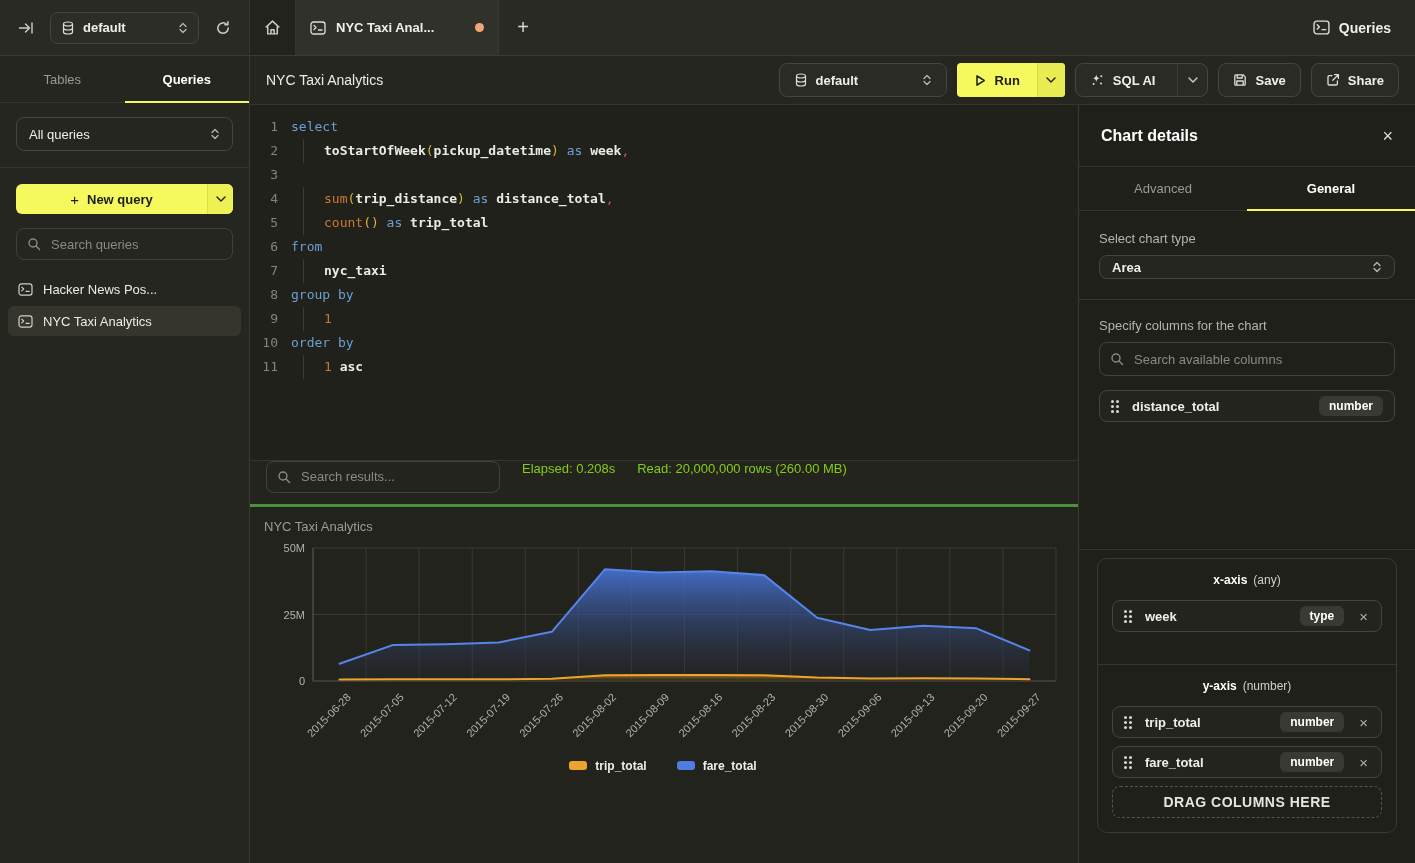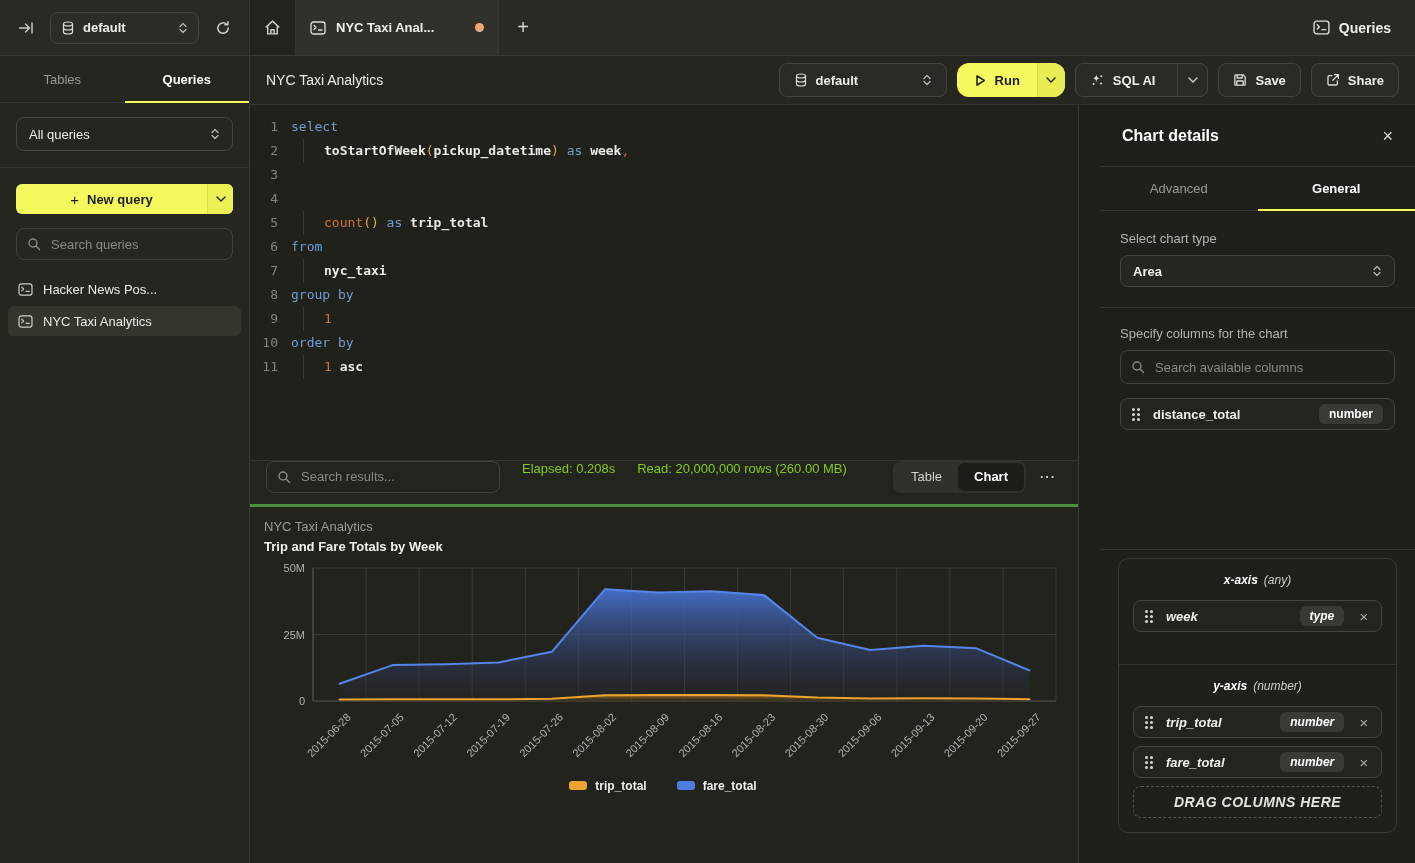"Run" .run-btn { border-radius: 12px -> 4px }
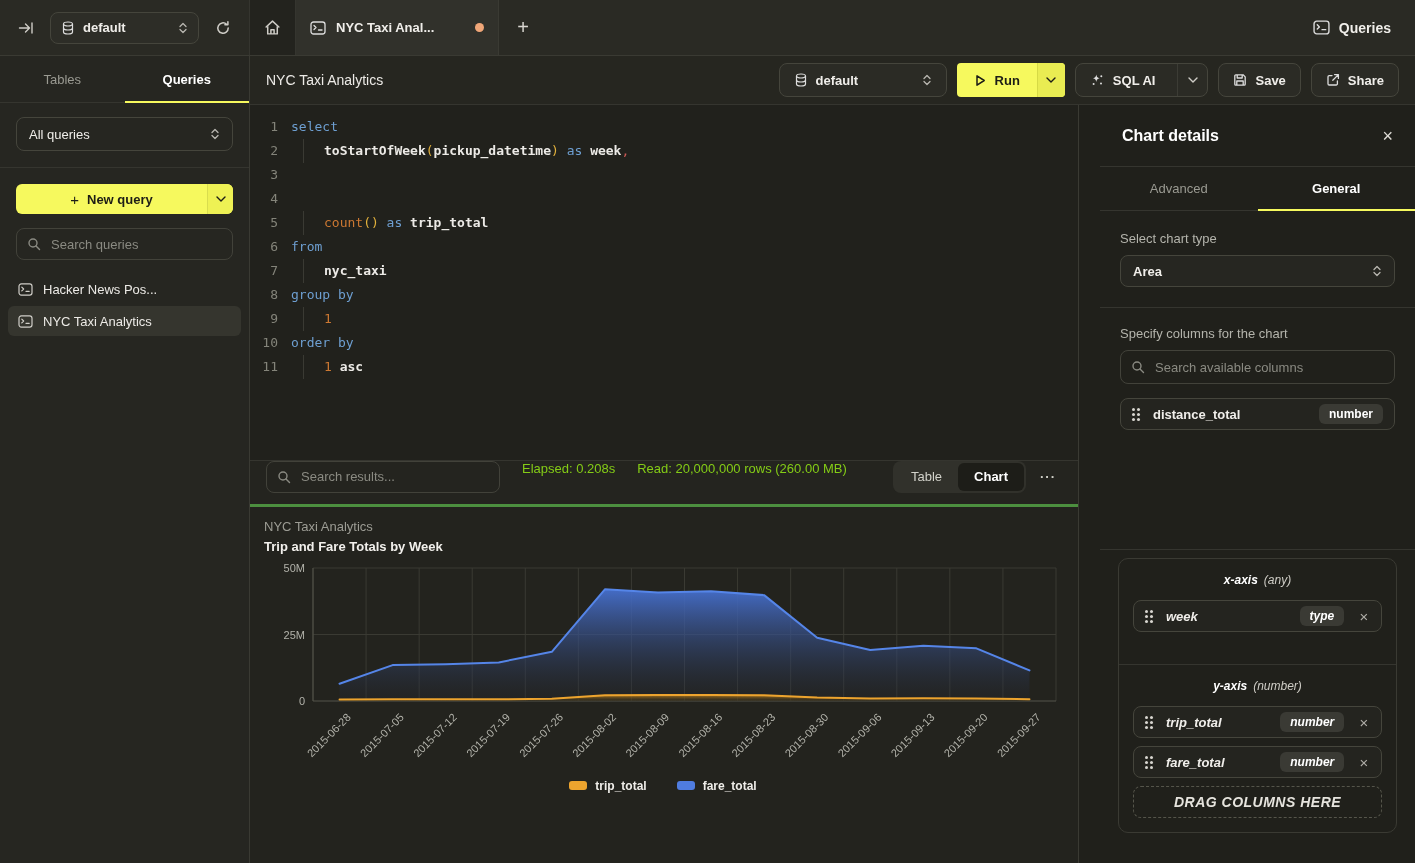"Chart details" .chart-details { padding-left: 21px -> none }
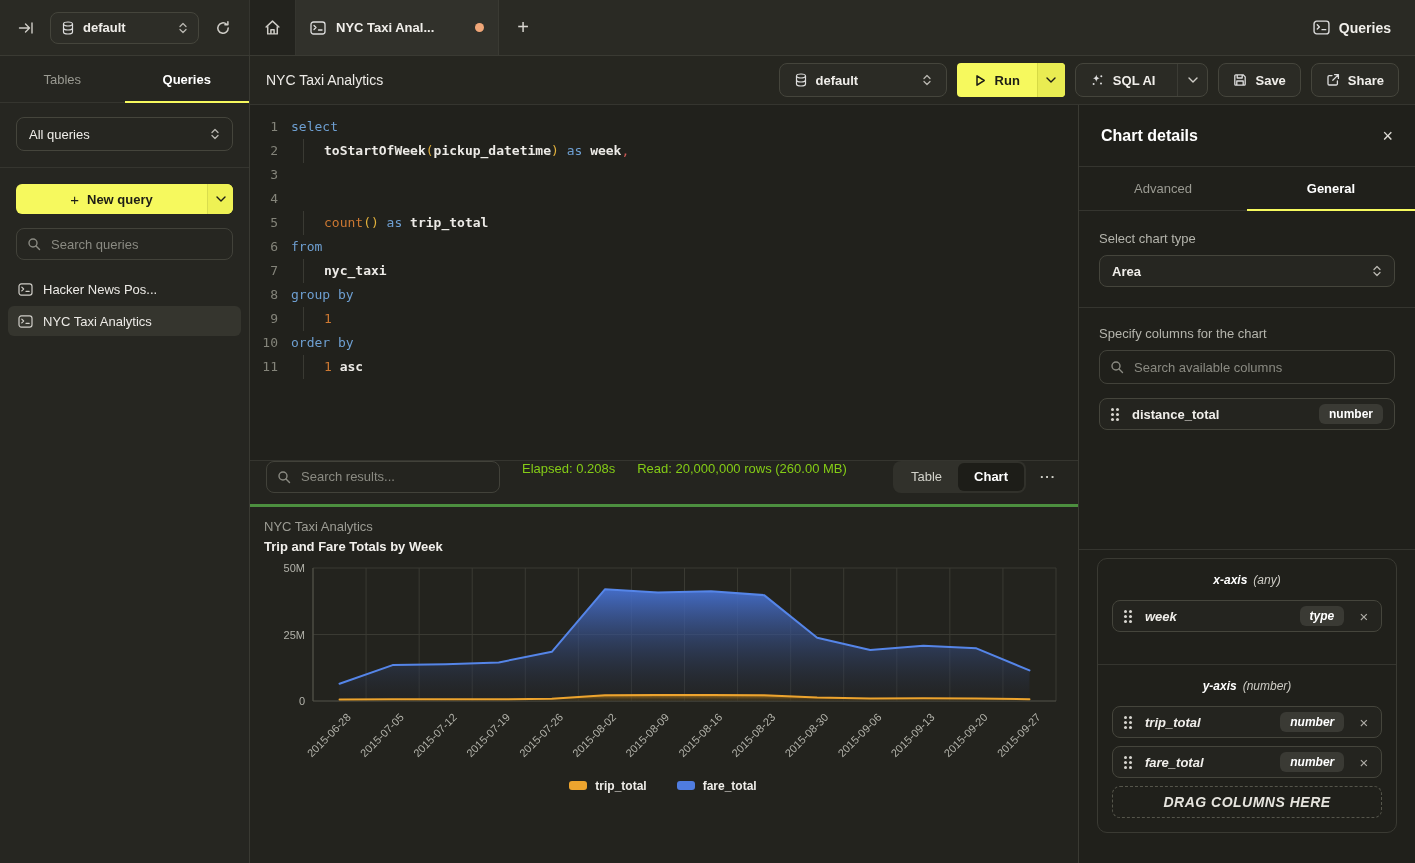"sum(trip_distance) as distance_total," span.code { html: none -> <span><span>sum</span><span>(</span><span>trip_distance</span><span>)</span><span> as </span><span>distance_total</span><span>,</span></span> }
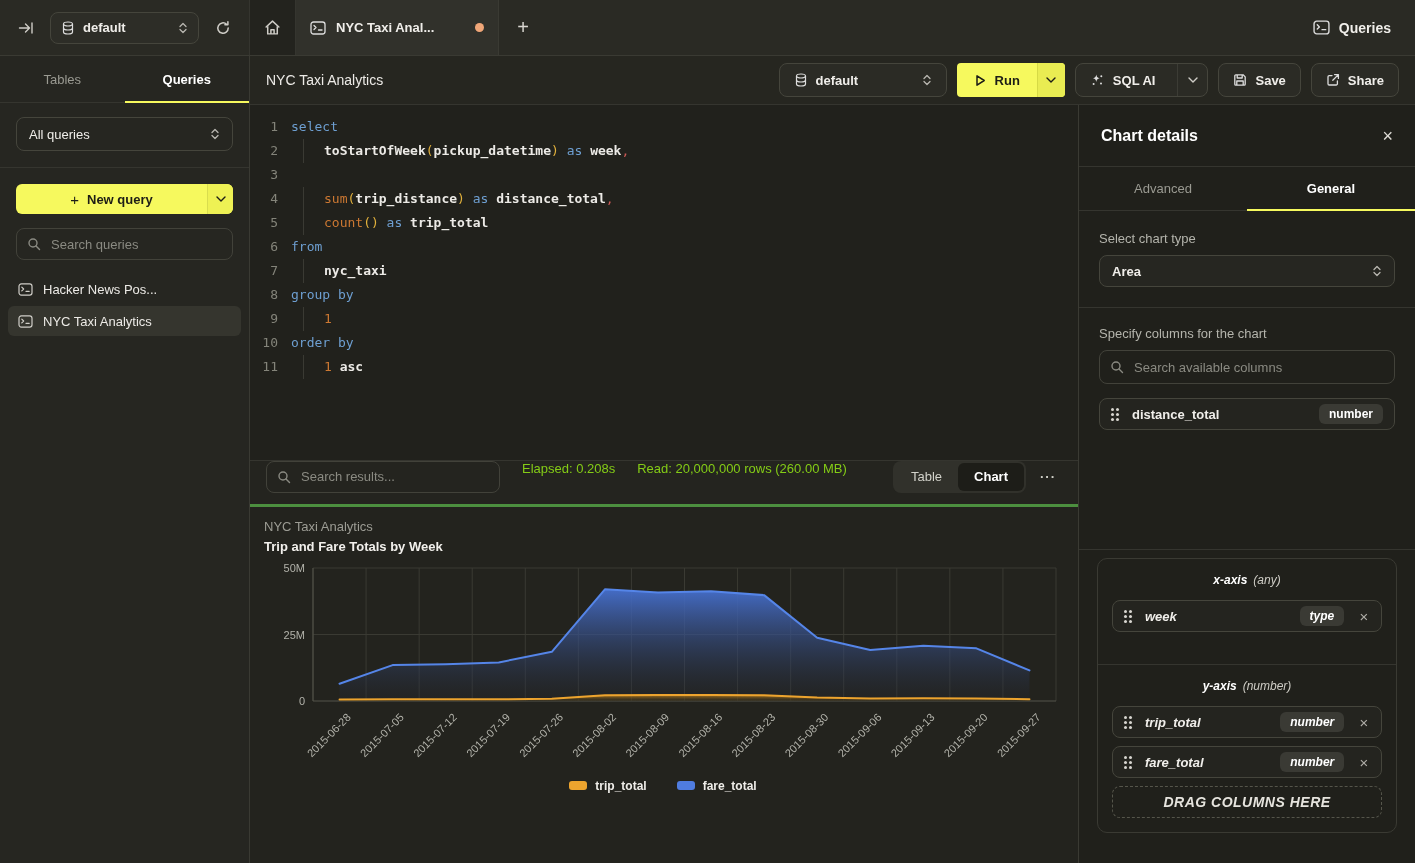"Area" div.select { height: 32px -> 24px }
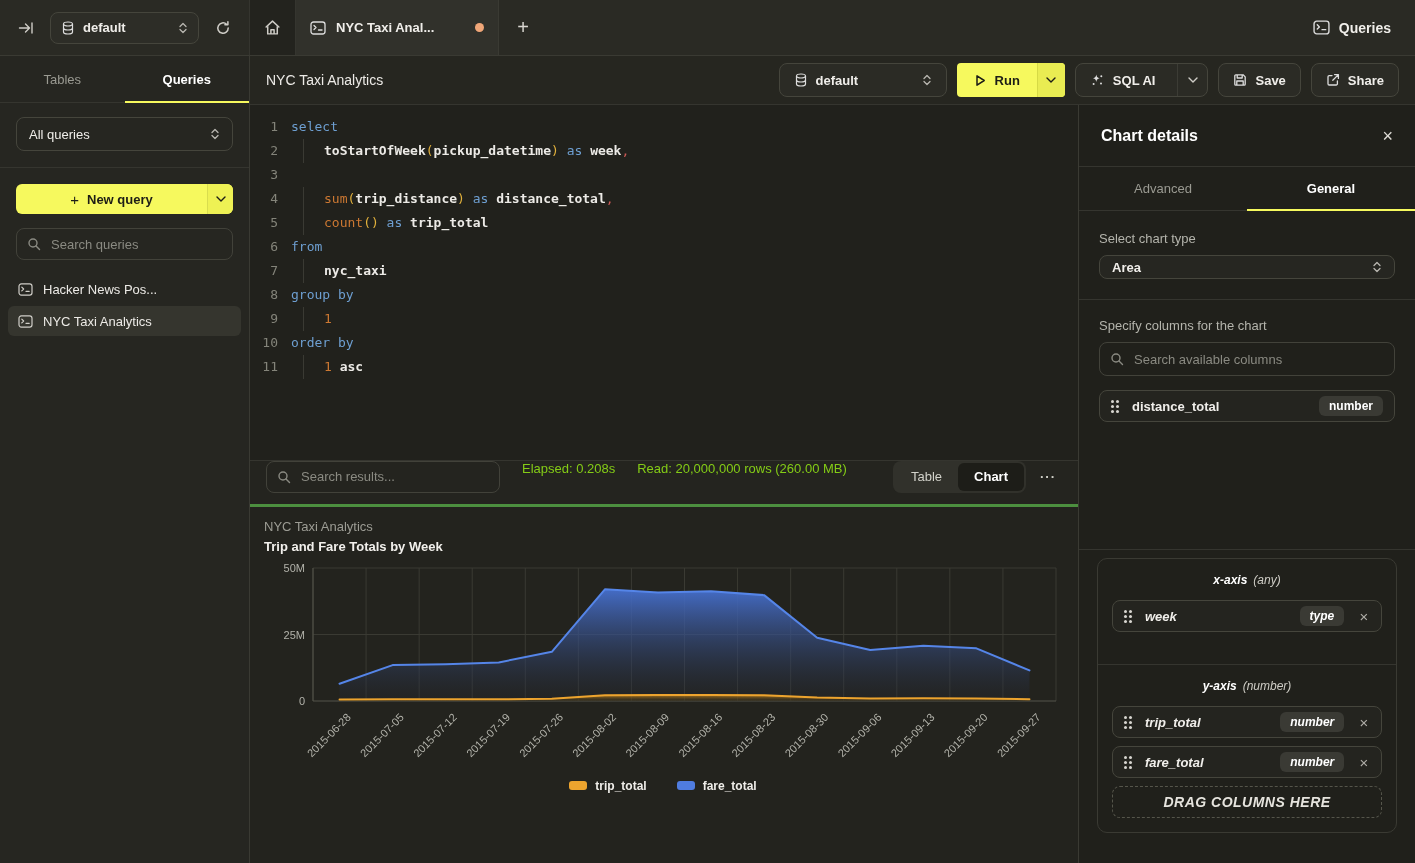"Table" div.rb-right { html: <div> <div> <div> <span>Table</span> </div> <div> <span>Chart</span> </div> </div> <div>···</div> </div> -> none }
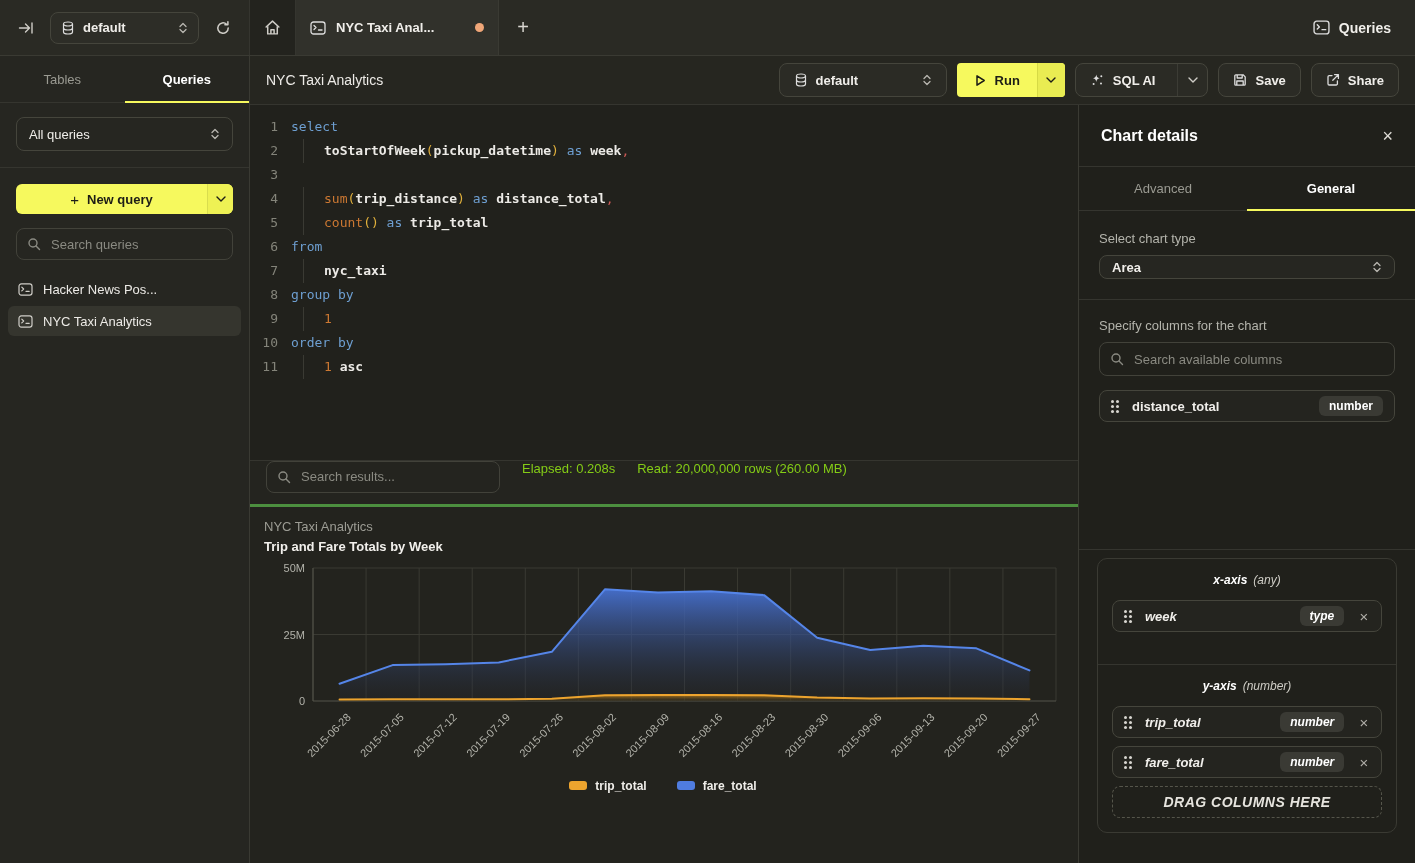"Trip and Fare Totals by" div.chart-subtitle { html: <div>Trip and Fare Totals by Week</div> -> none }
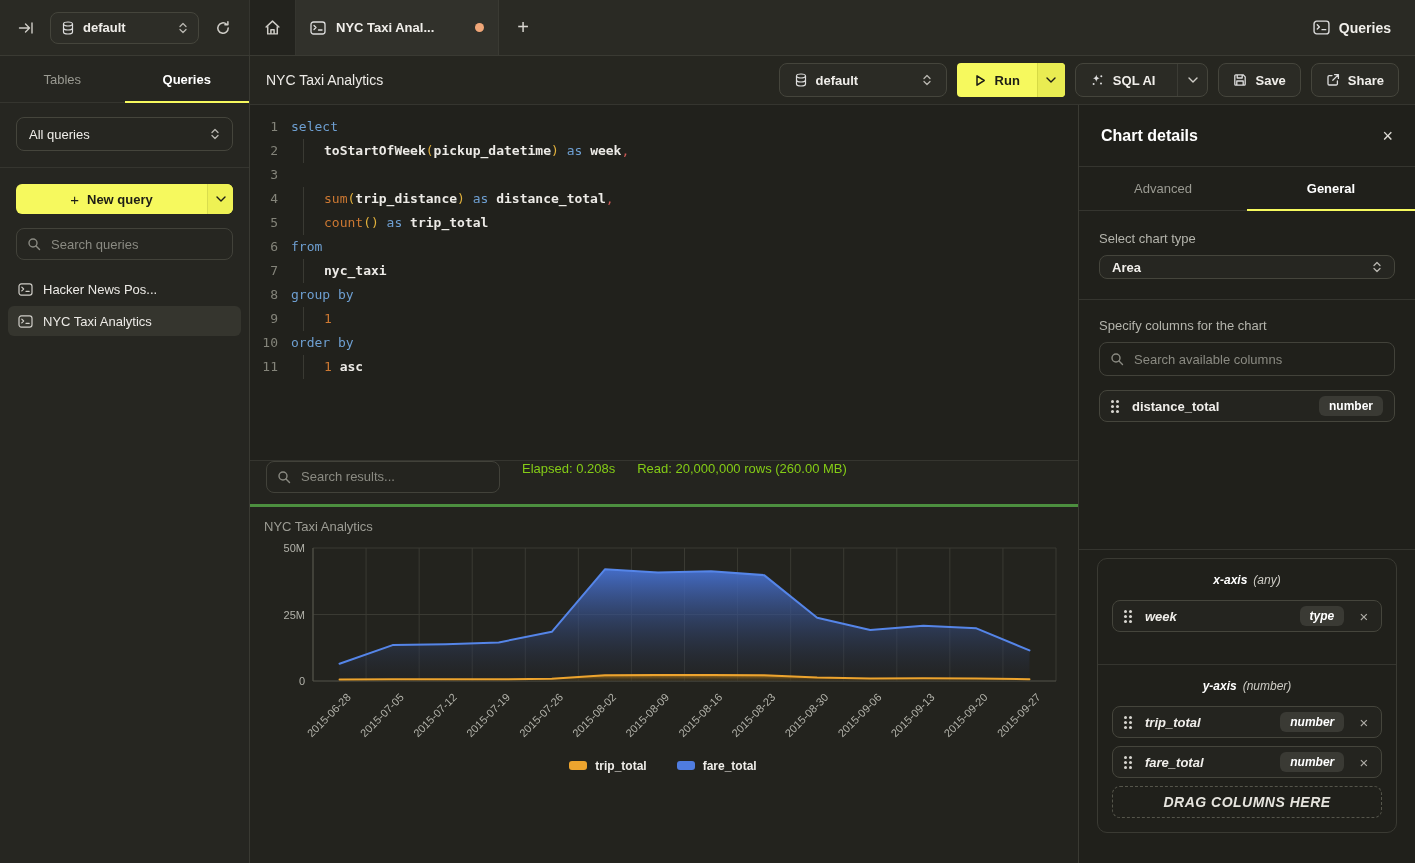"x-axis (any)" .axis-sec { font-style: italic -> none }
